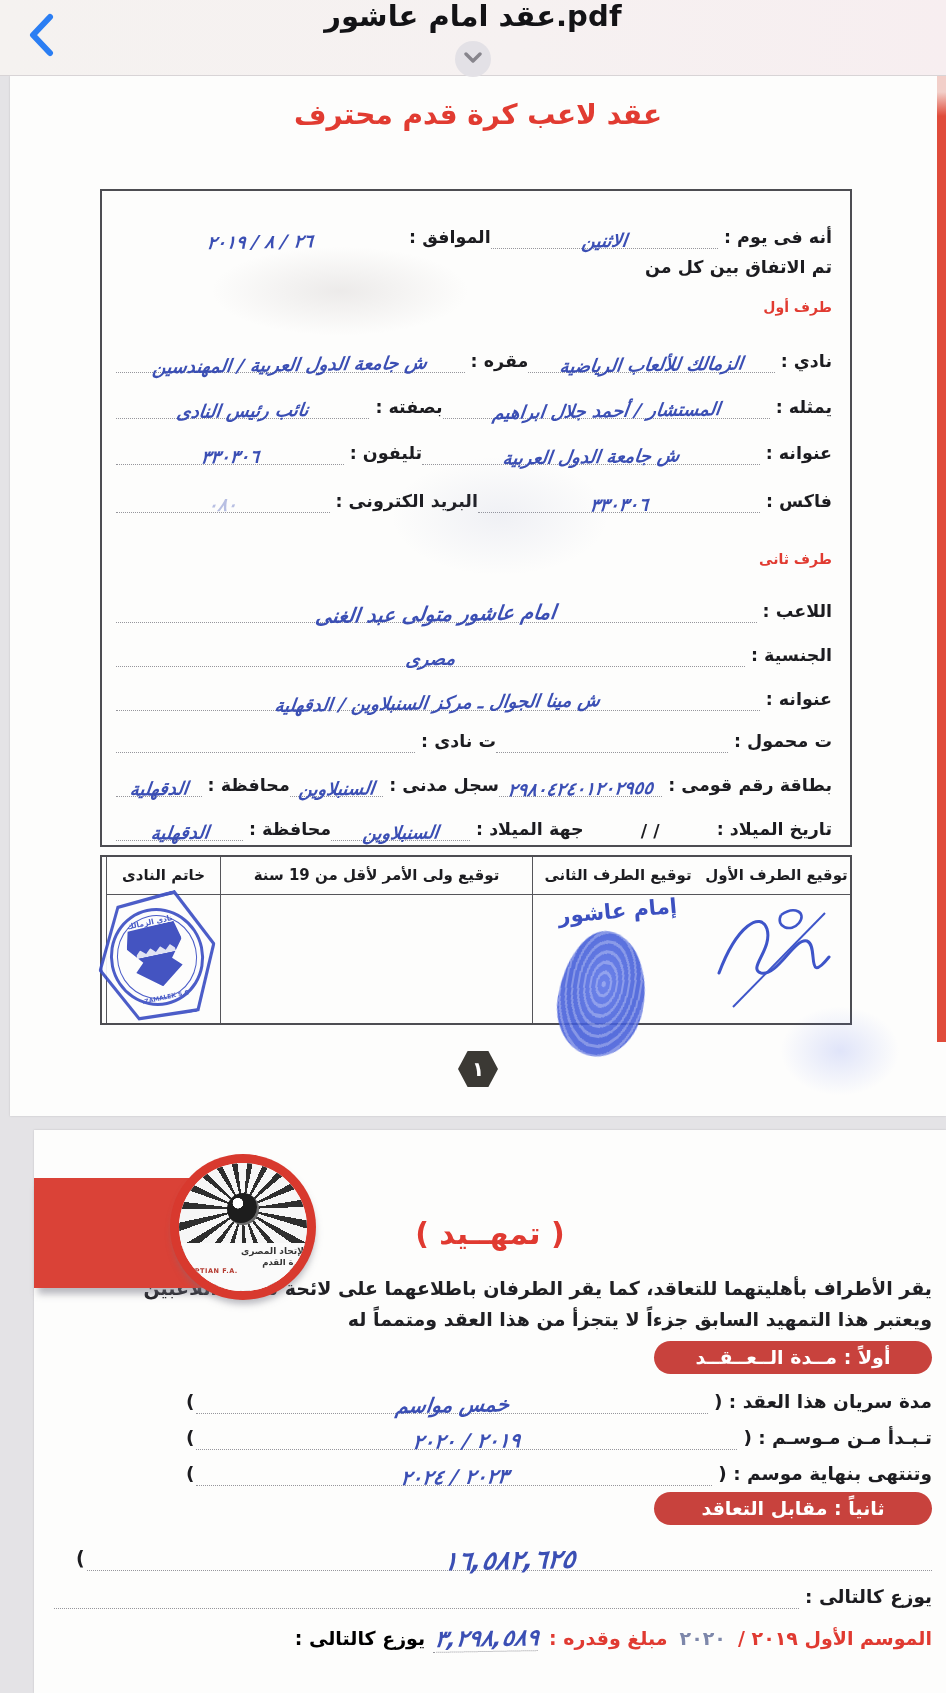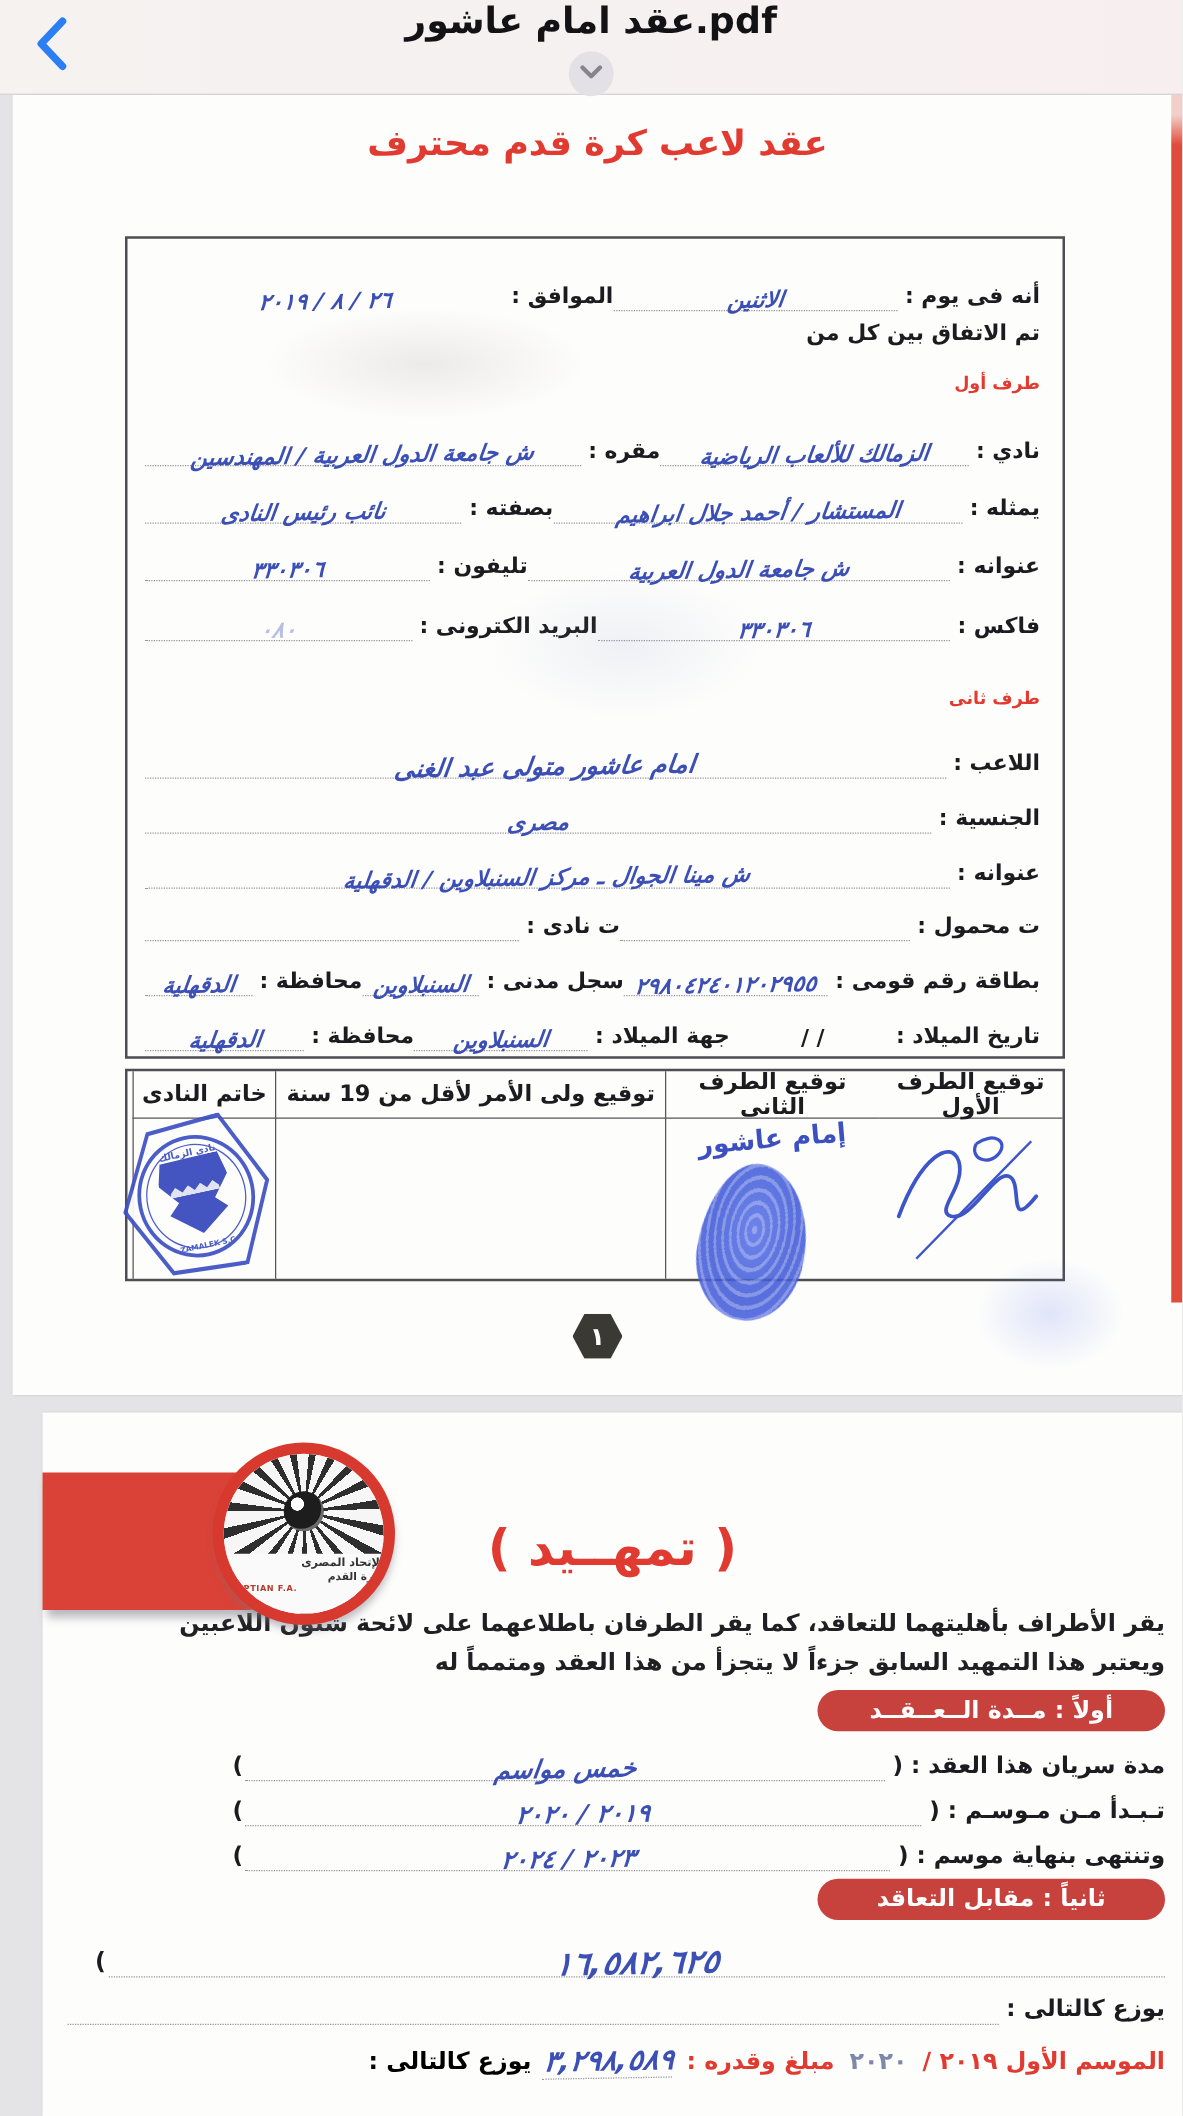"خاتم النادى" .th { font-size: 18px -> 15px }
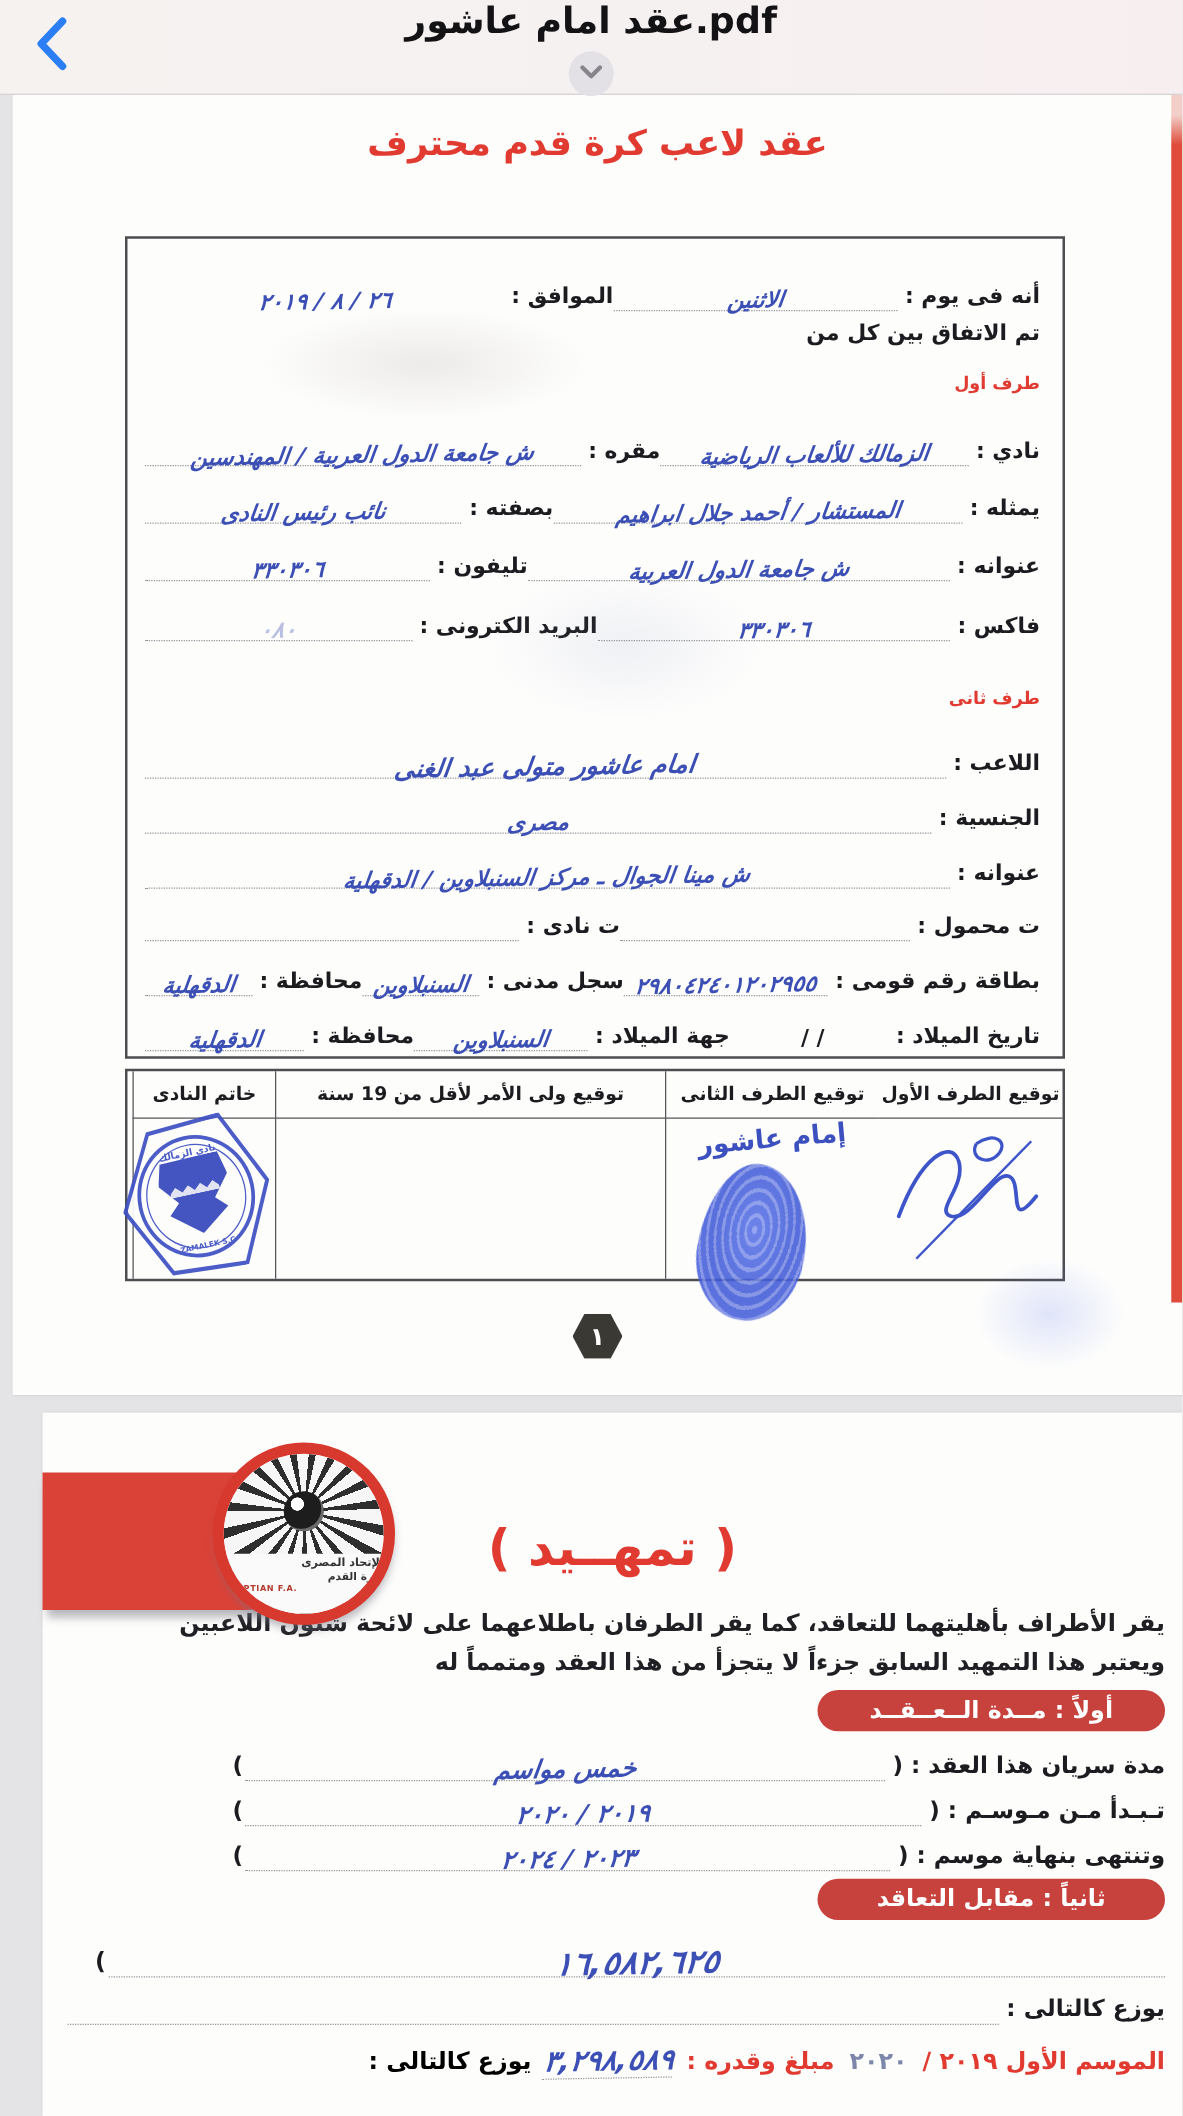"( تمهــيد )" .p2head { font-size: 40px -> 30px }
